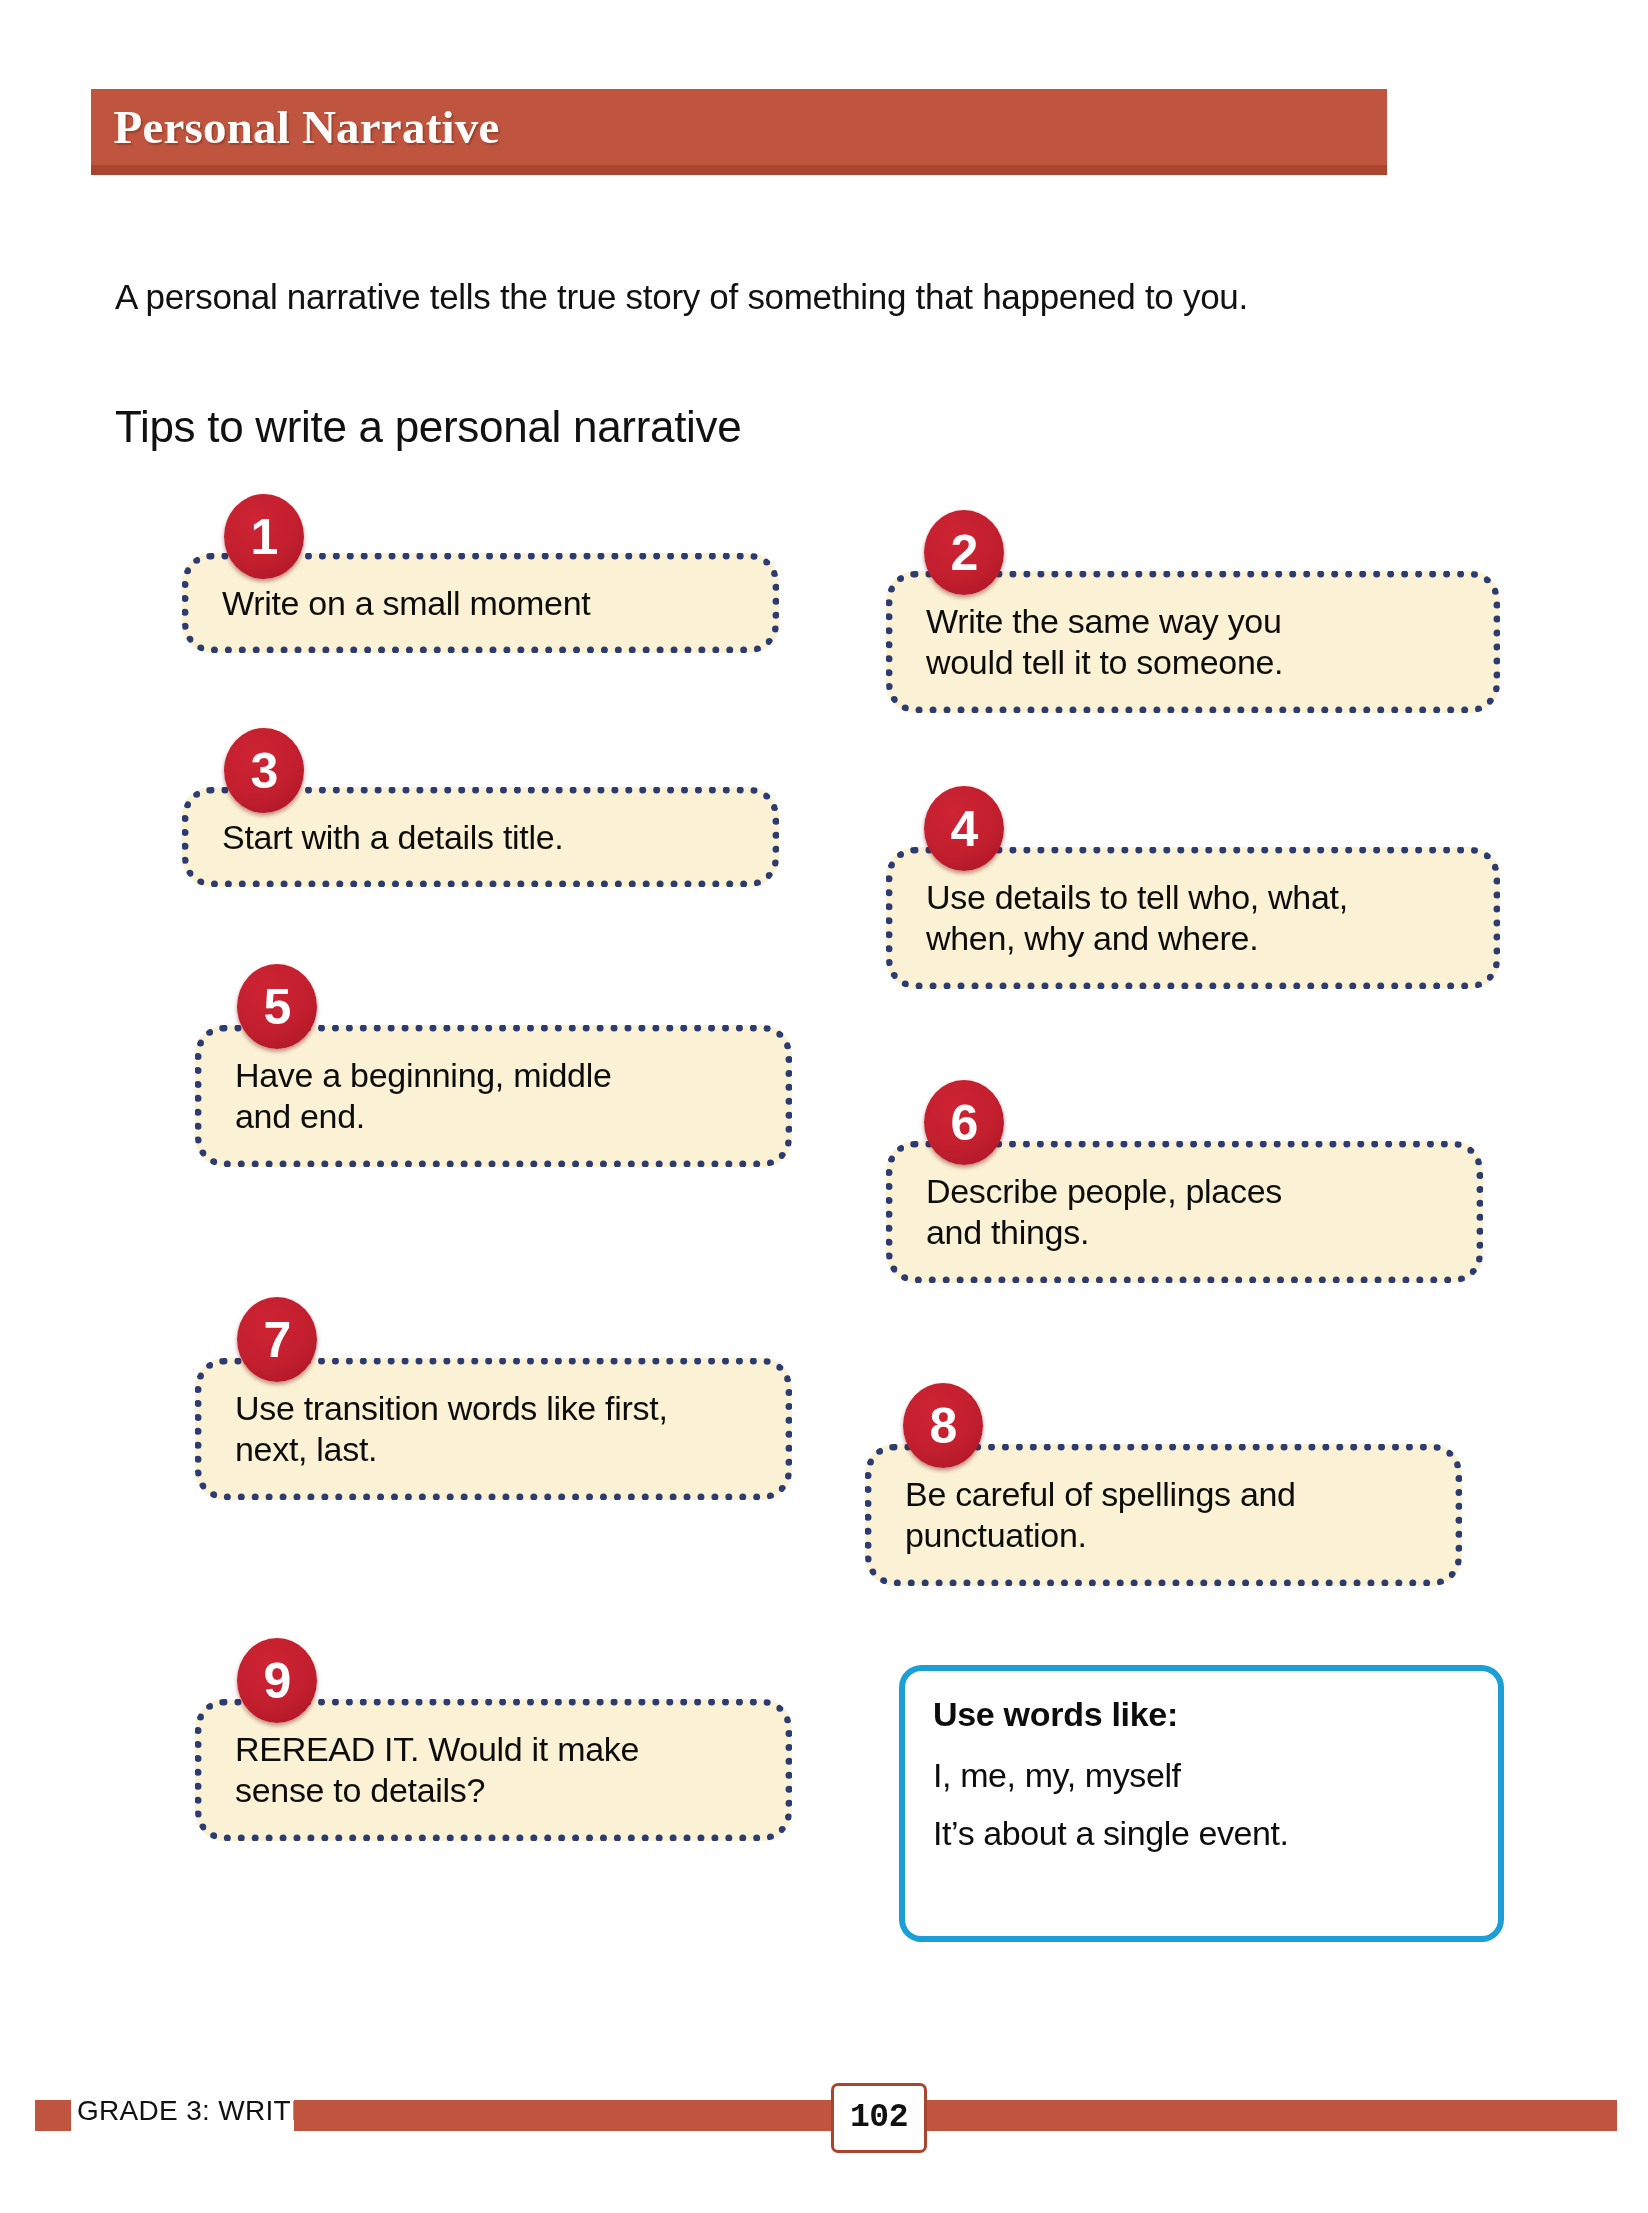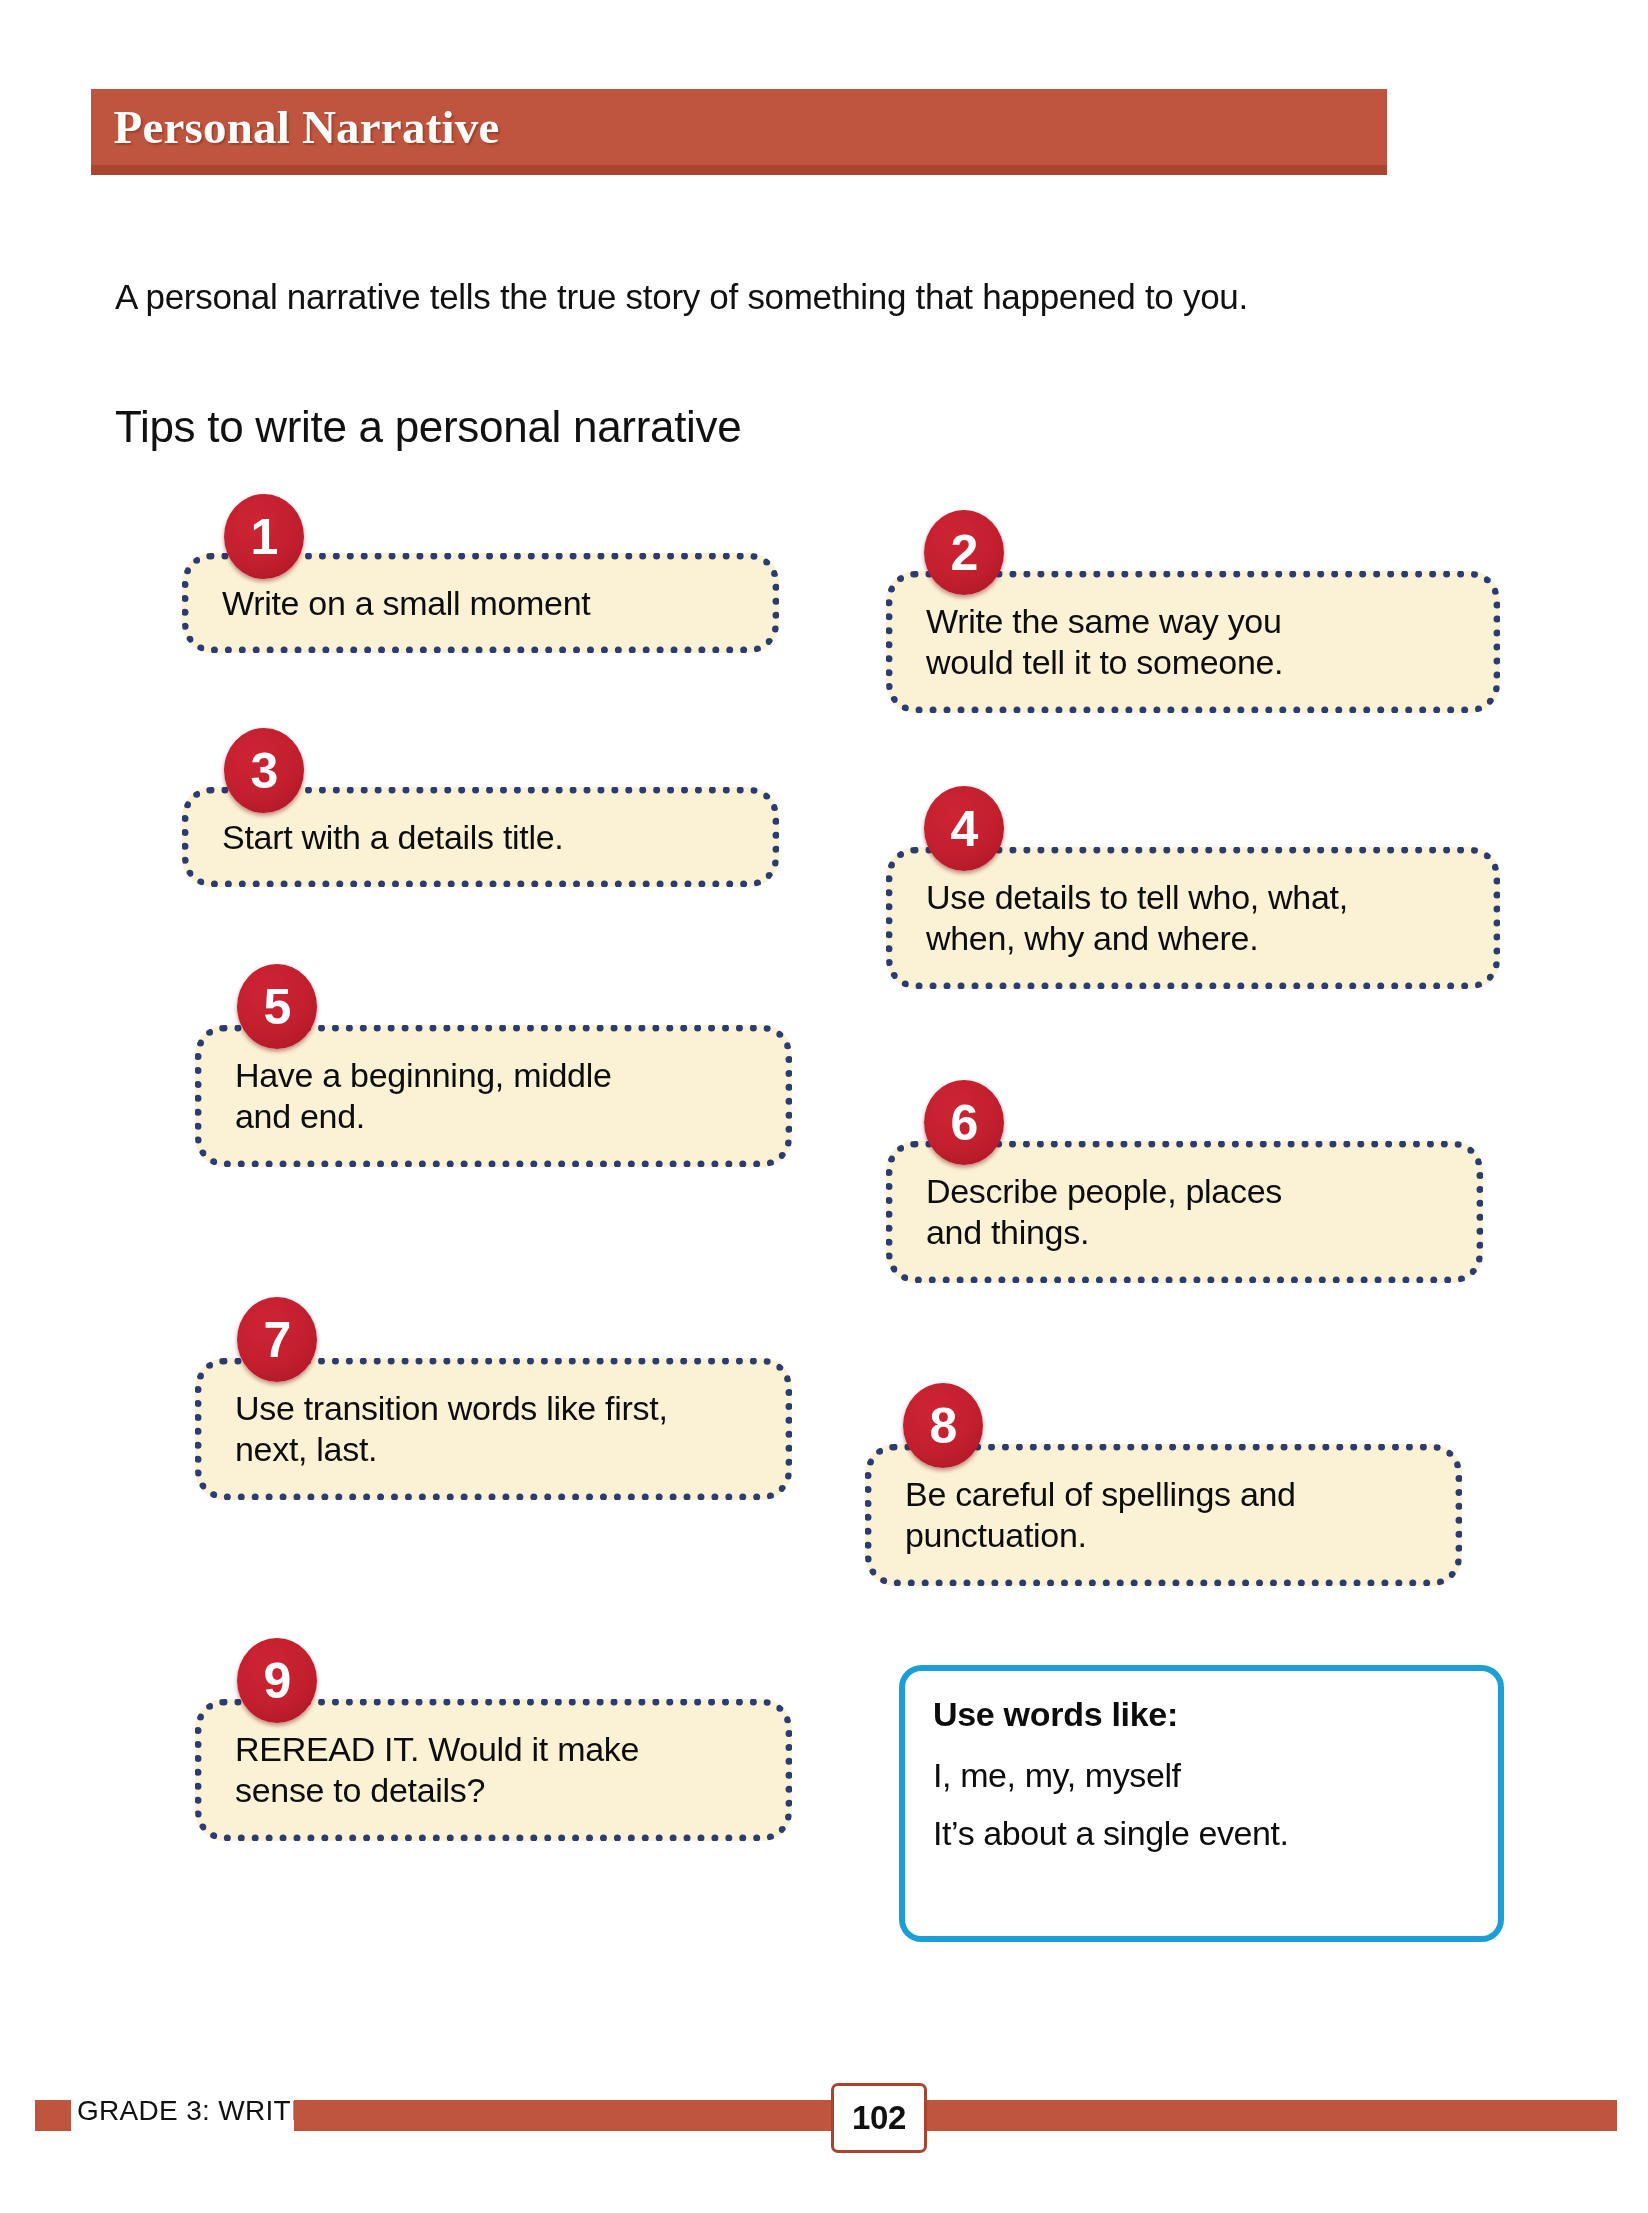"102" .page-num { font-family: none -> Liberation Mono, monospace }
